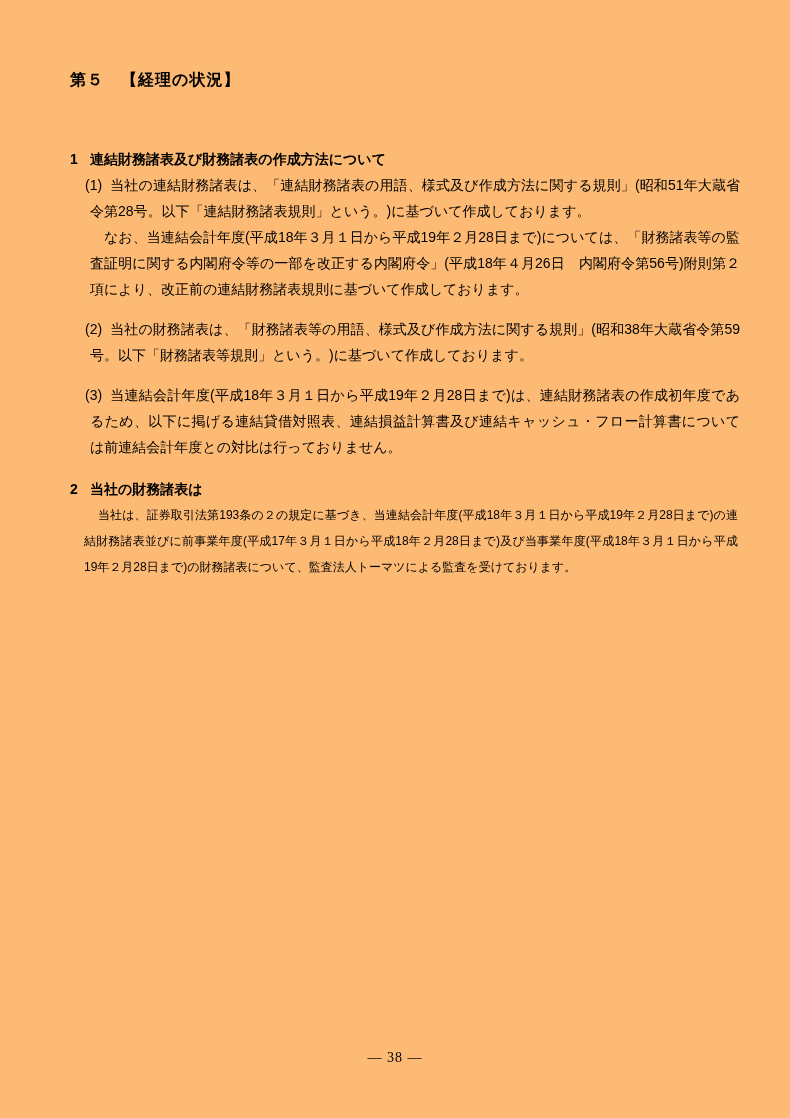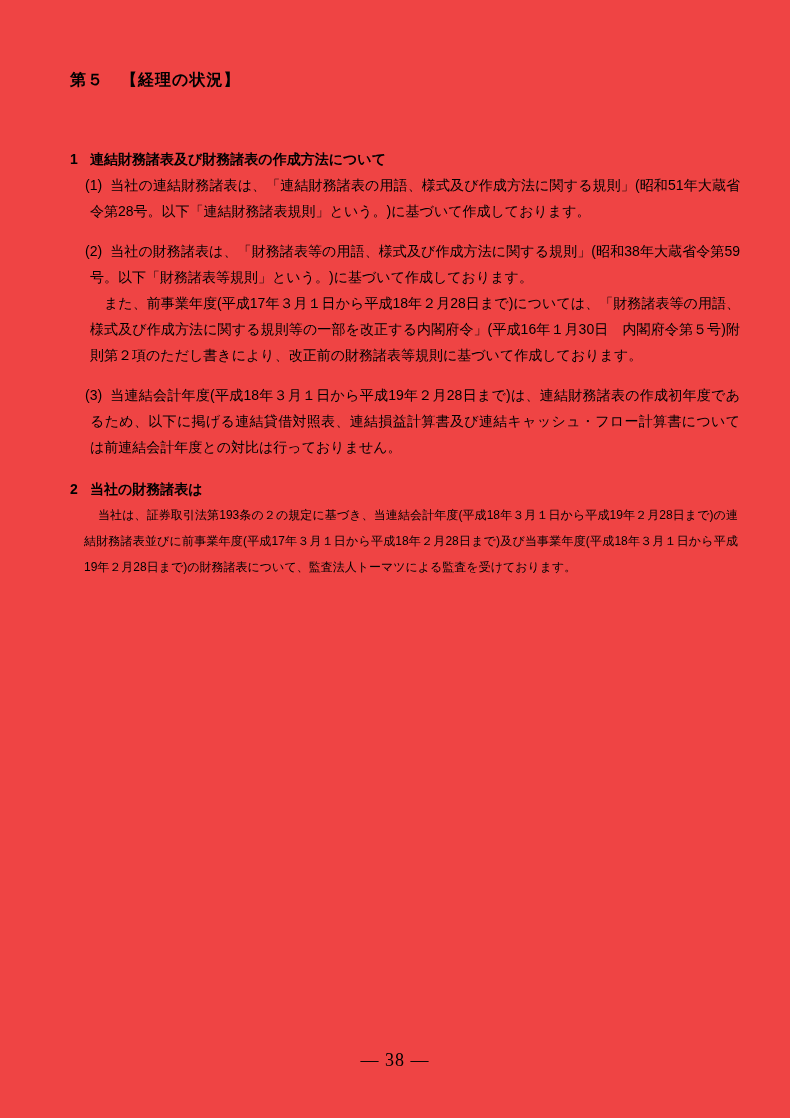"第５ 【経理の状況】" .page { background: #ef4444 -> #fdba74 }
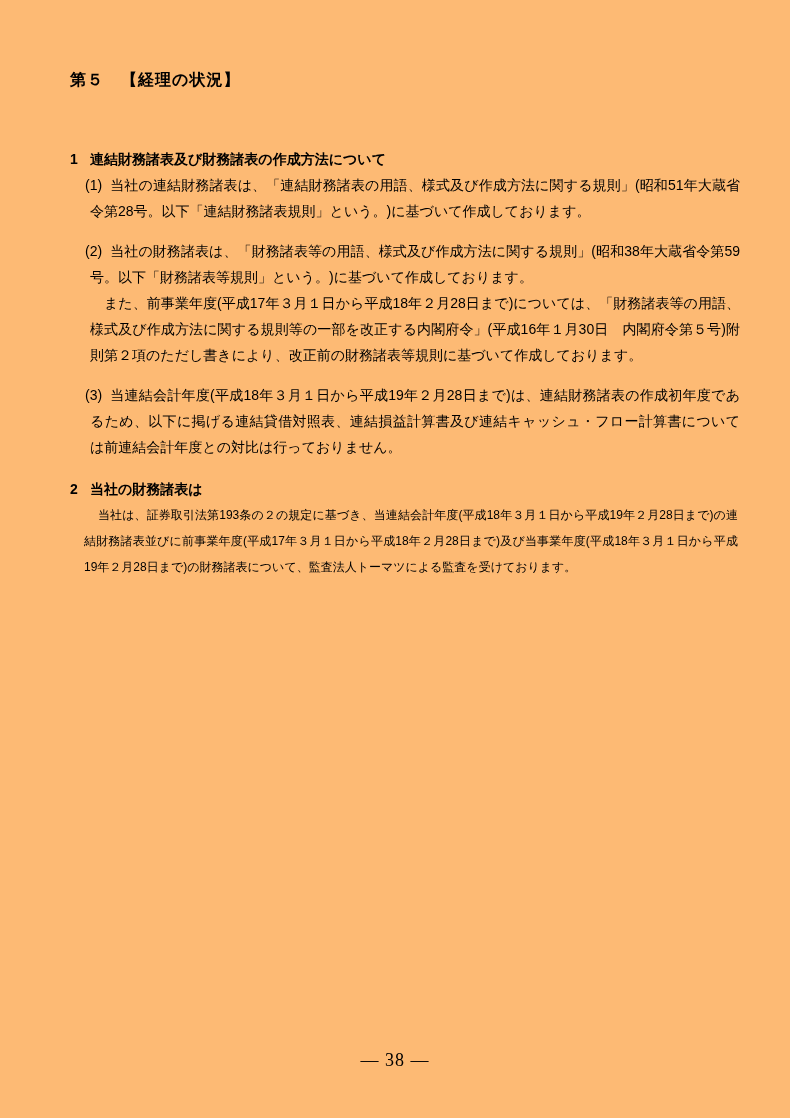"なお、当連結会計年度(平成18年３月１日から平成19年２月28日まで)については" p.p-plain { html: none -> <p>なお、当連結会計年度(平成18年３月１日から平成19年２月28日まで)については、「財務諸表等の監査証明に関する内閣府令等の一部を改正する内閣府令」(平成18年４月26日 内閣府令第56号)附則第２項により、改正前の連結財務諸表規則に基づいて作成しております。</p> }
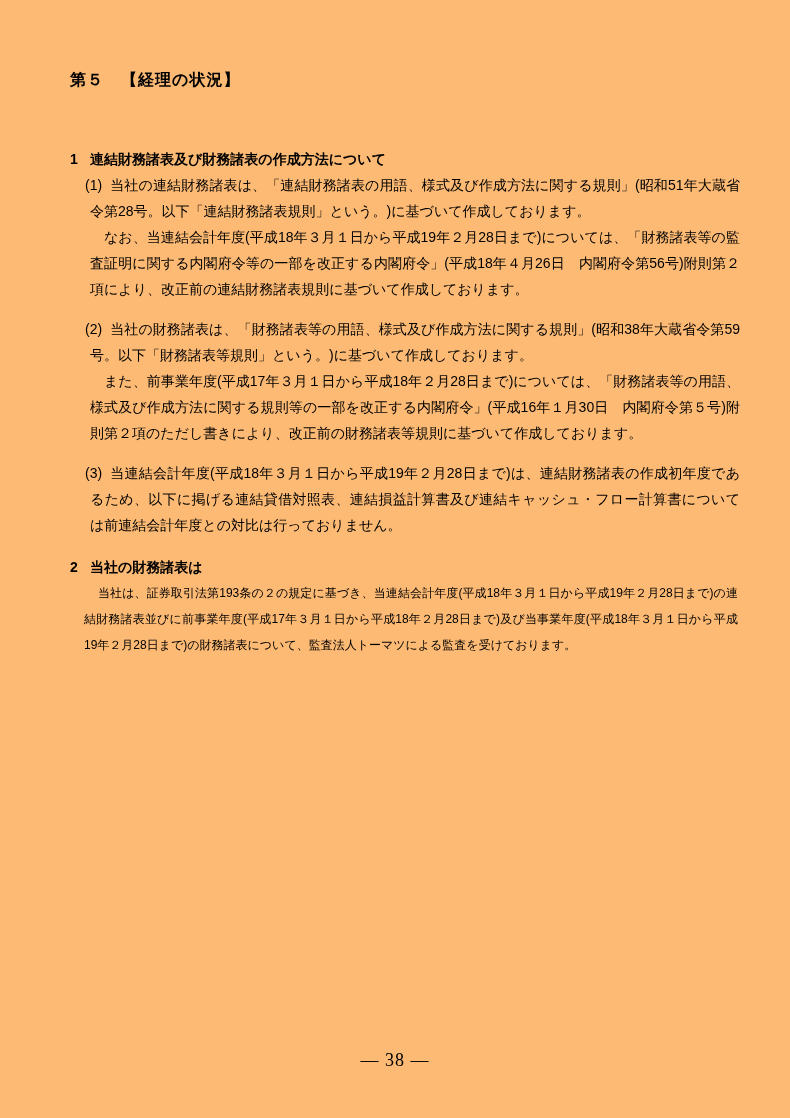"また、前事業年度(平成17年３月１日から平成18年２月28日まで)については、「" p.p-plain { html: <p>また、前事業年度(平成17年３月１日から平成18年２月28日まで)については、「財務諸表等の用語、様式及び作成方法に関する規則等の一部を改正する内閣府令」(平成16年１月30日 内閣府令第５号)附則第２項のただし書きにより、改正前の財務諸表等規則に基づいて作成しております。</p> -> none }
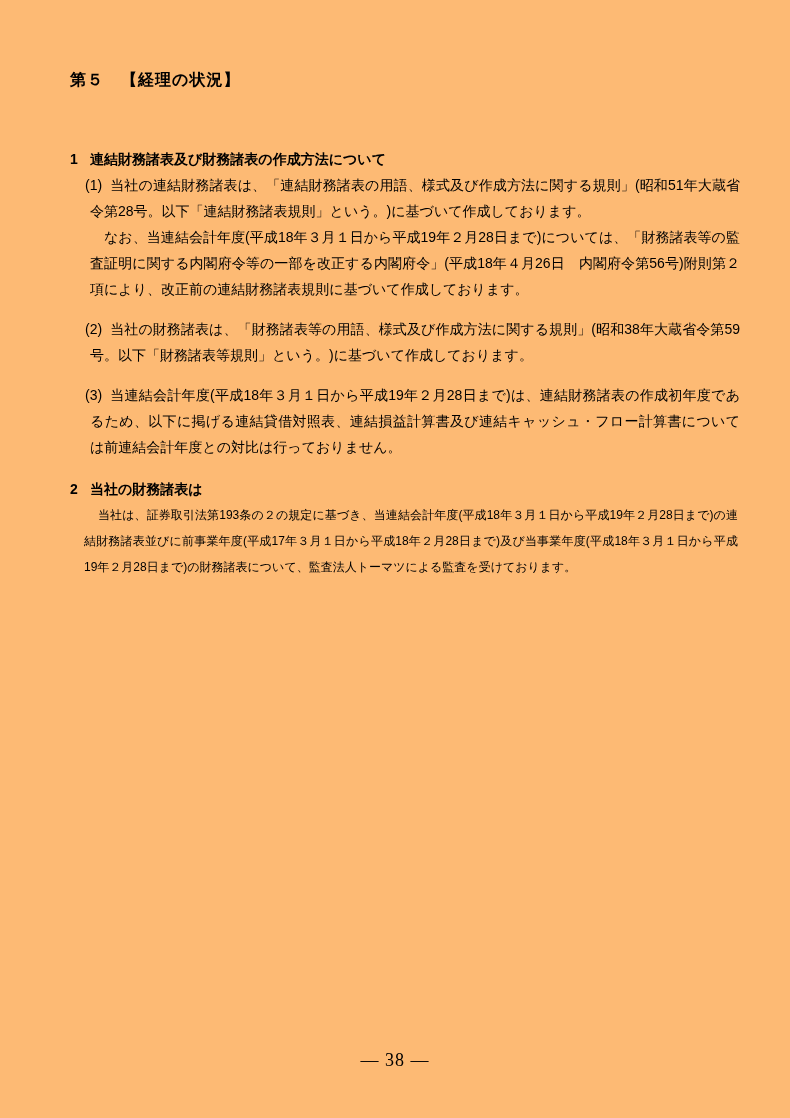"― 38 ―" .footer { font-size: 18px -> 14px }
